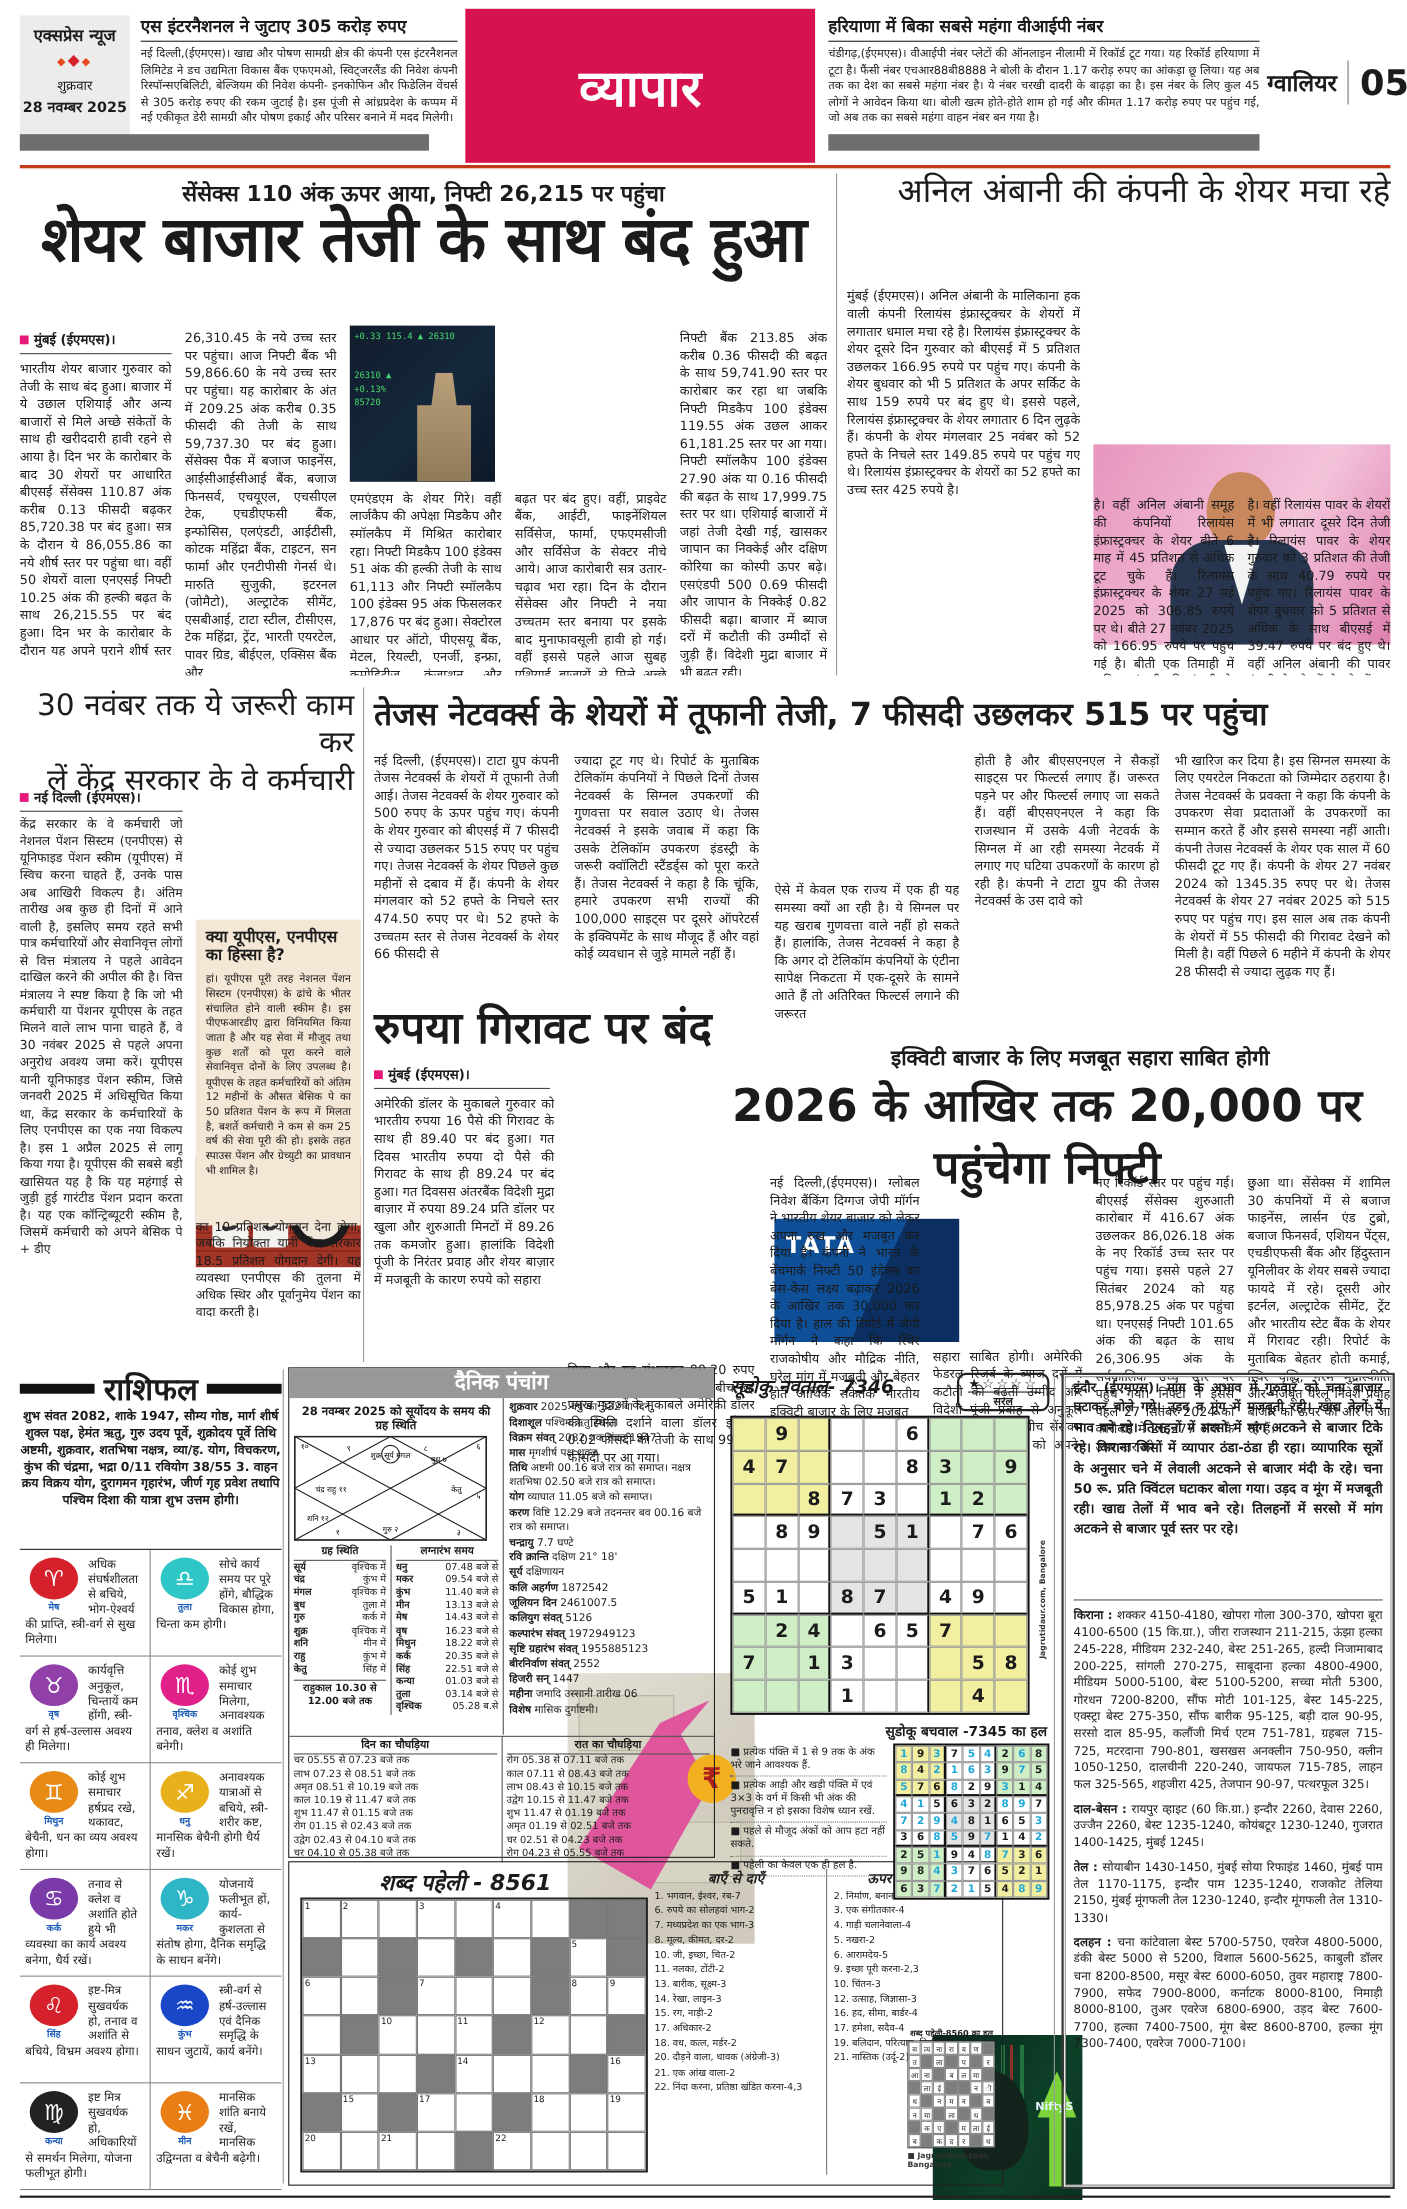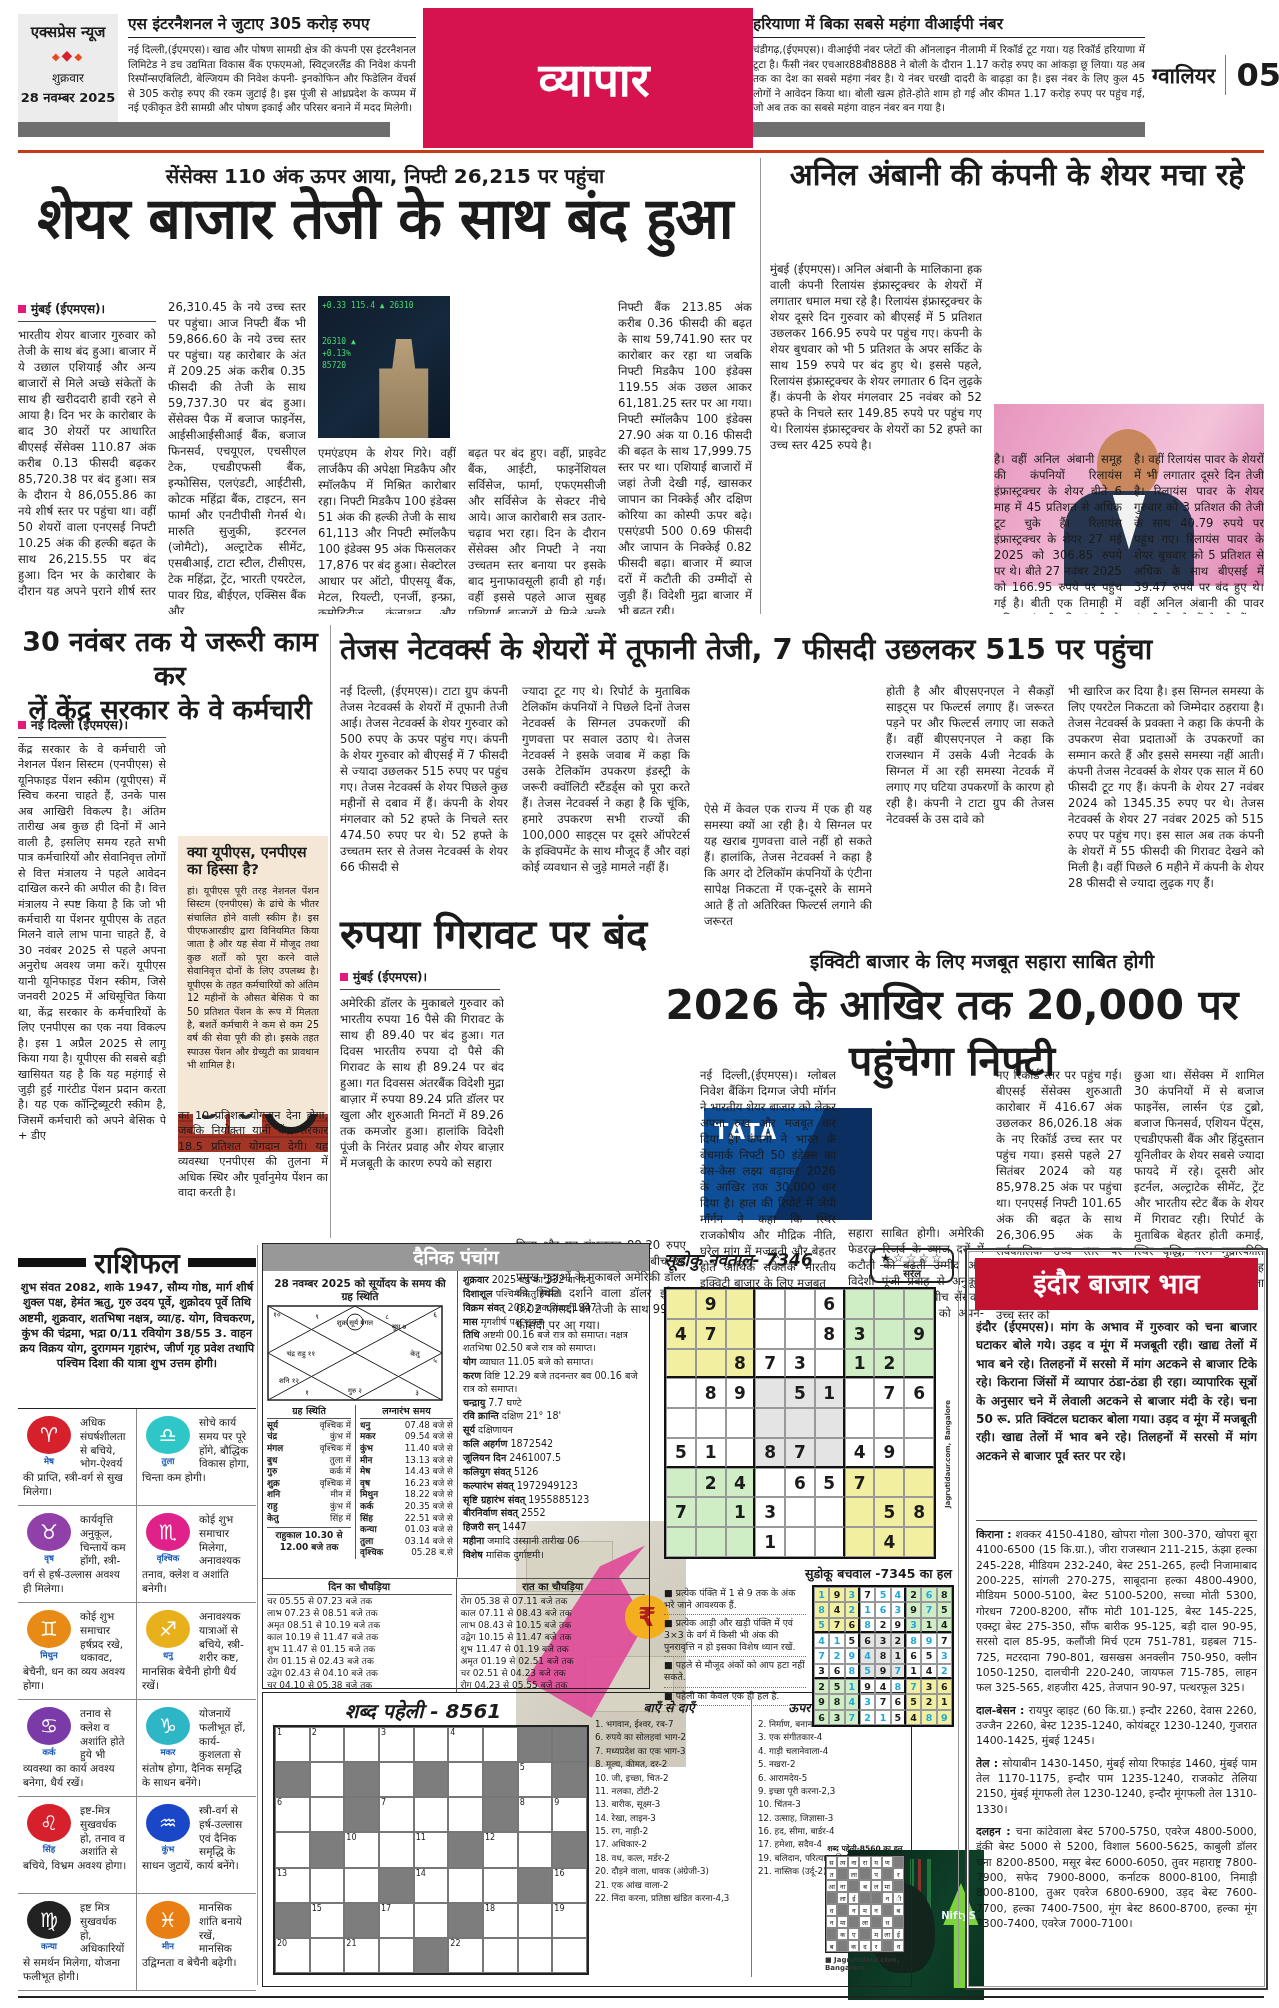"व्यापार" .vyapar { padding-left: 12px -> none }
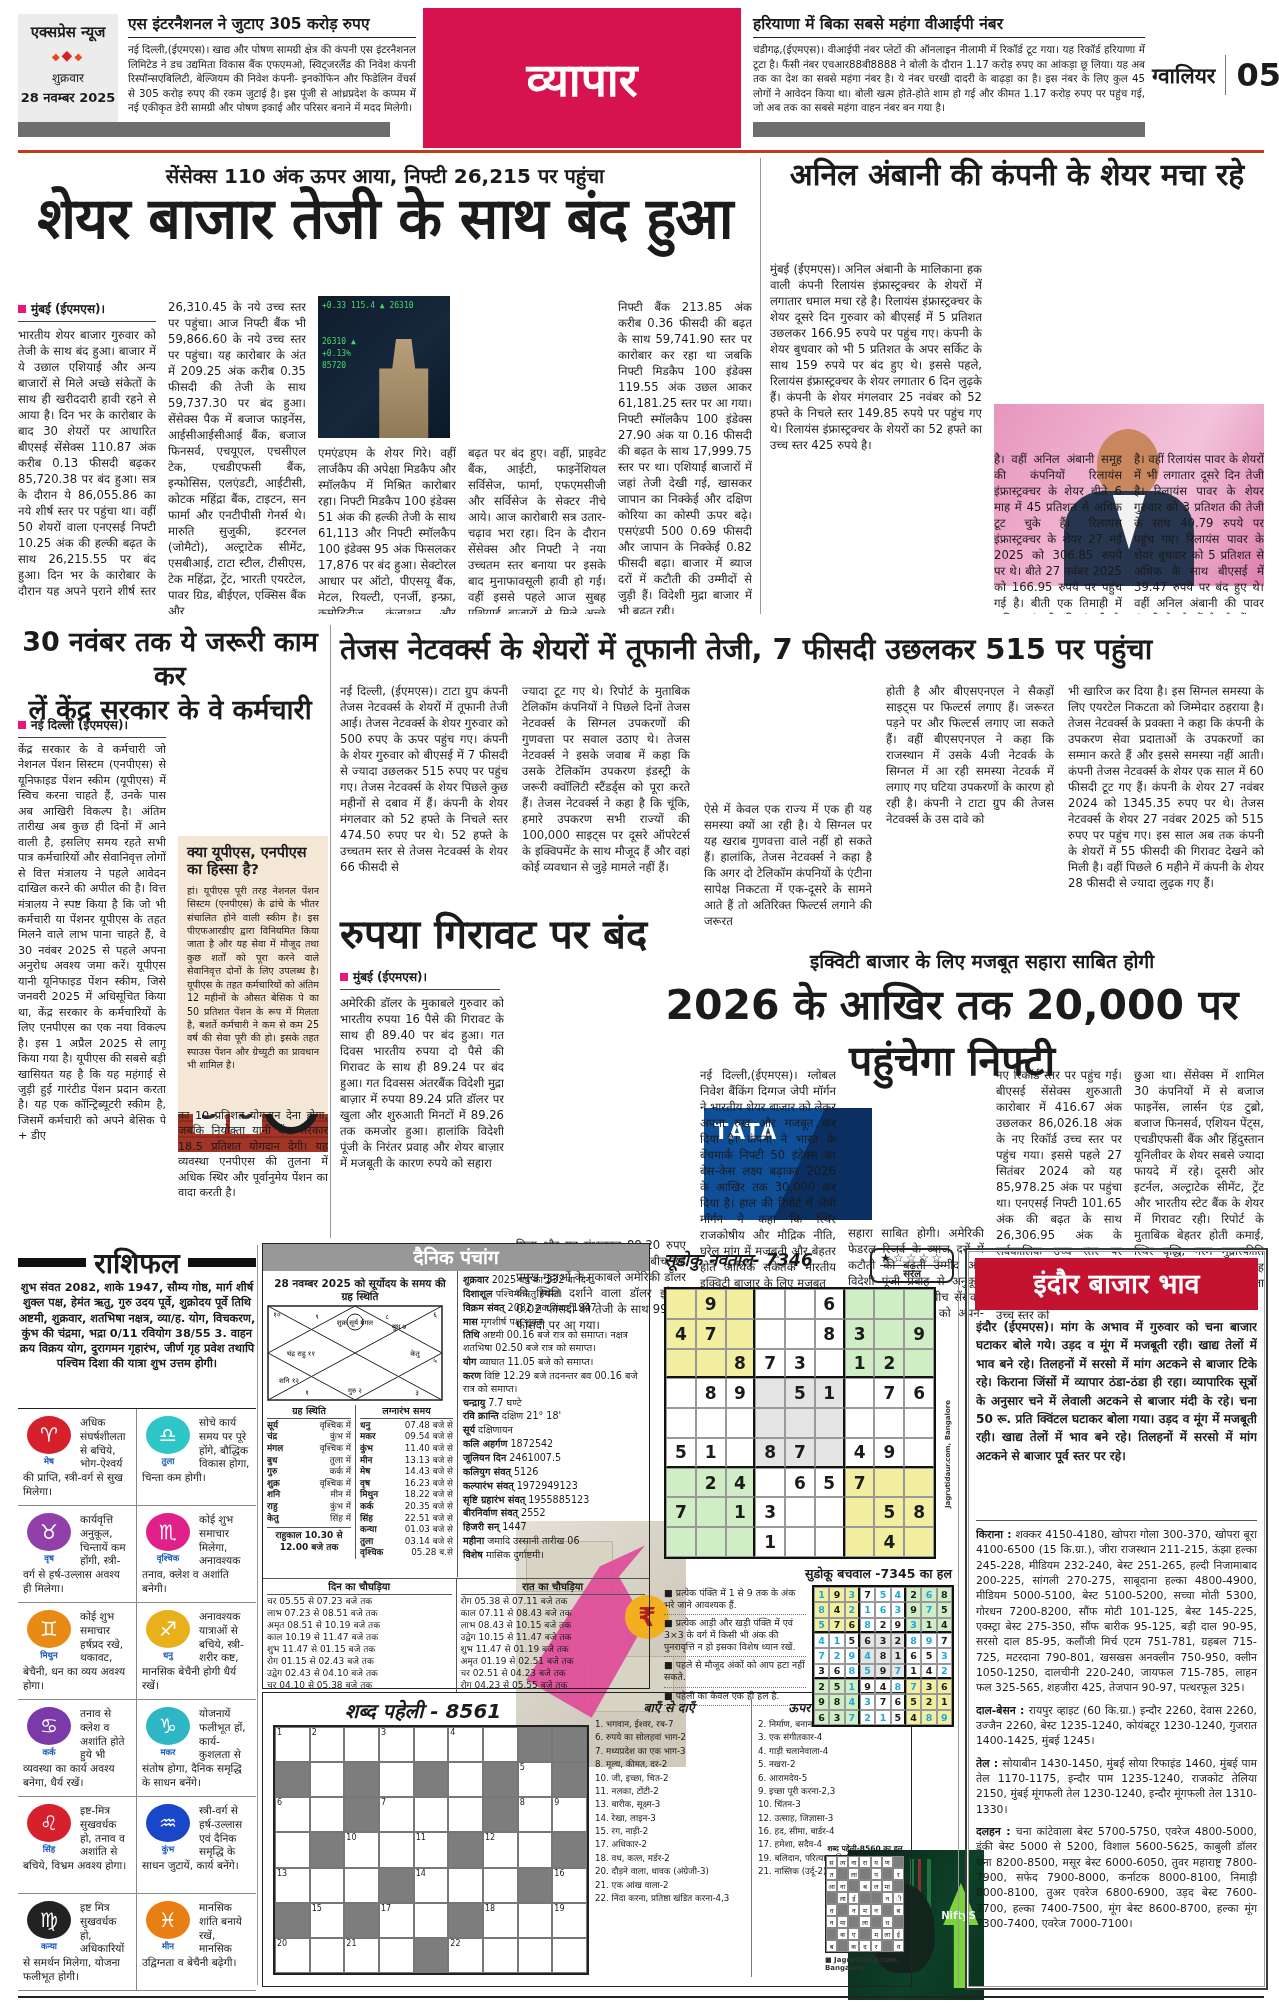"अनिल अंबानी की कंपनी के" .h2l { font-weight: bold -> normal; text-align: center -> right }
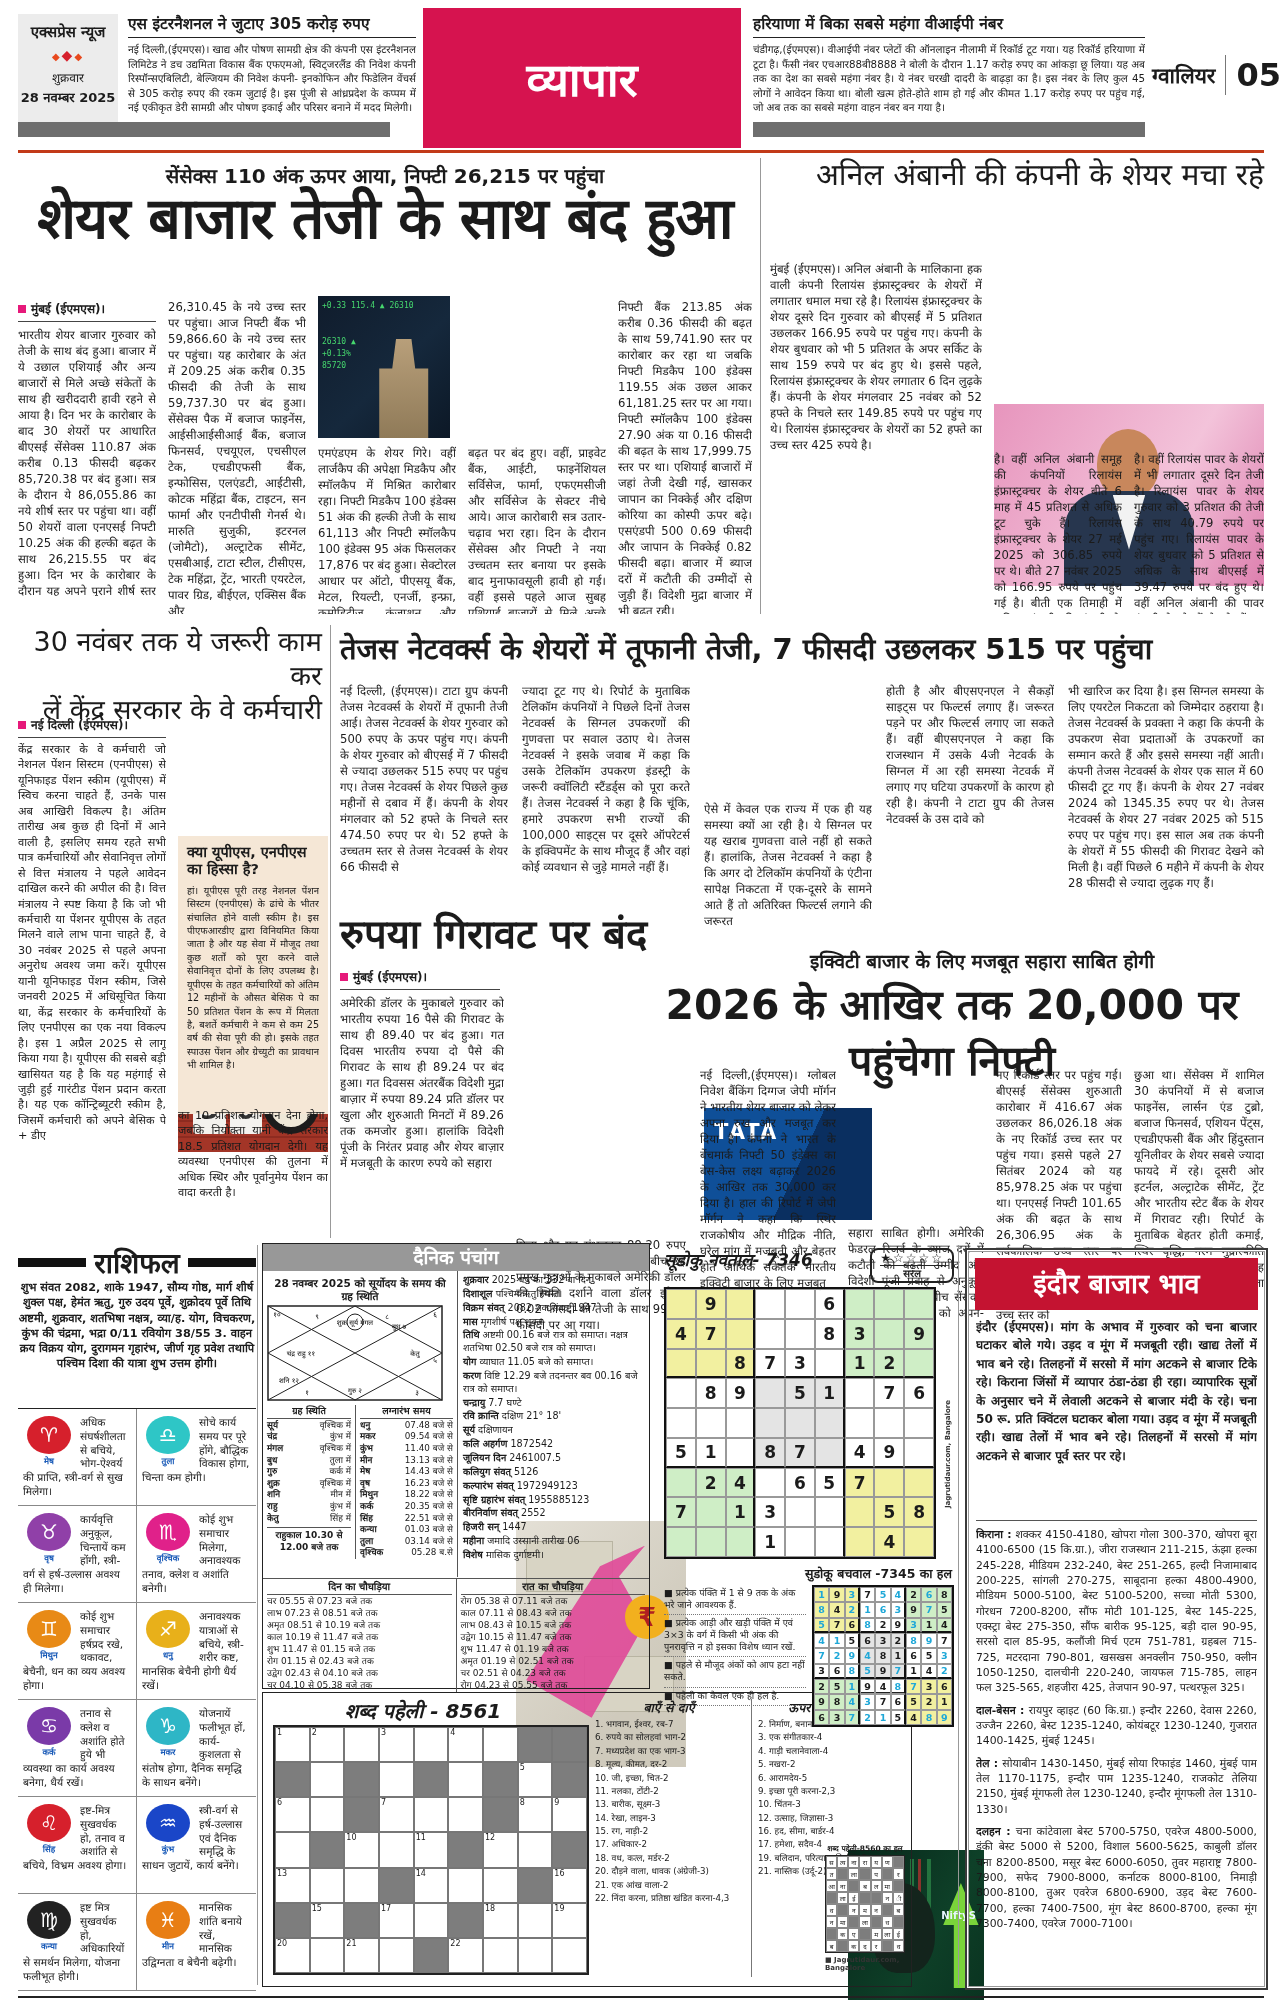"इंदौर बाजार भाव" div.indhead { html: <div>इंदौर बाजार भाव</div> -> none }
